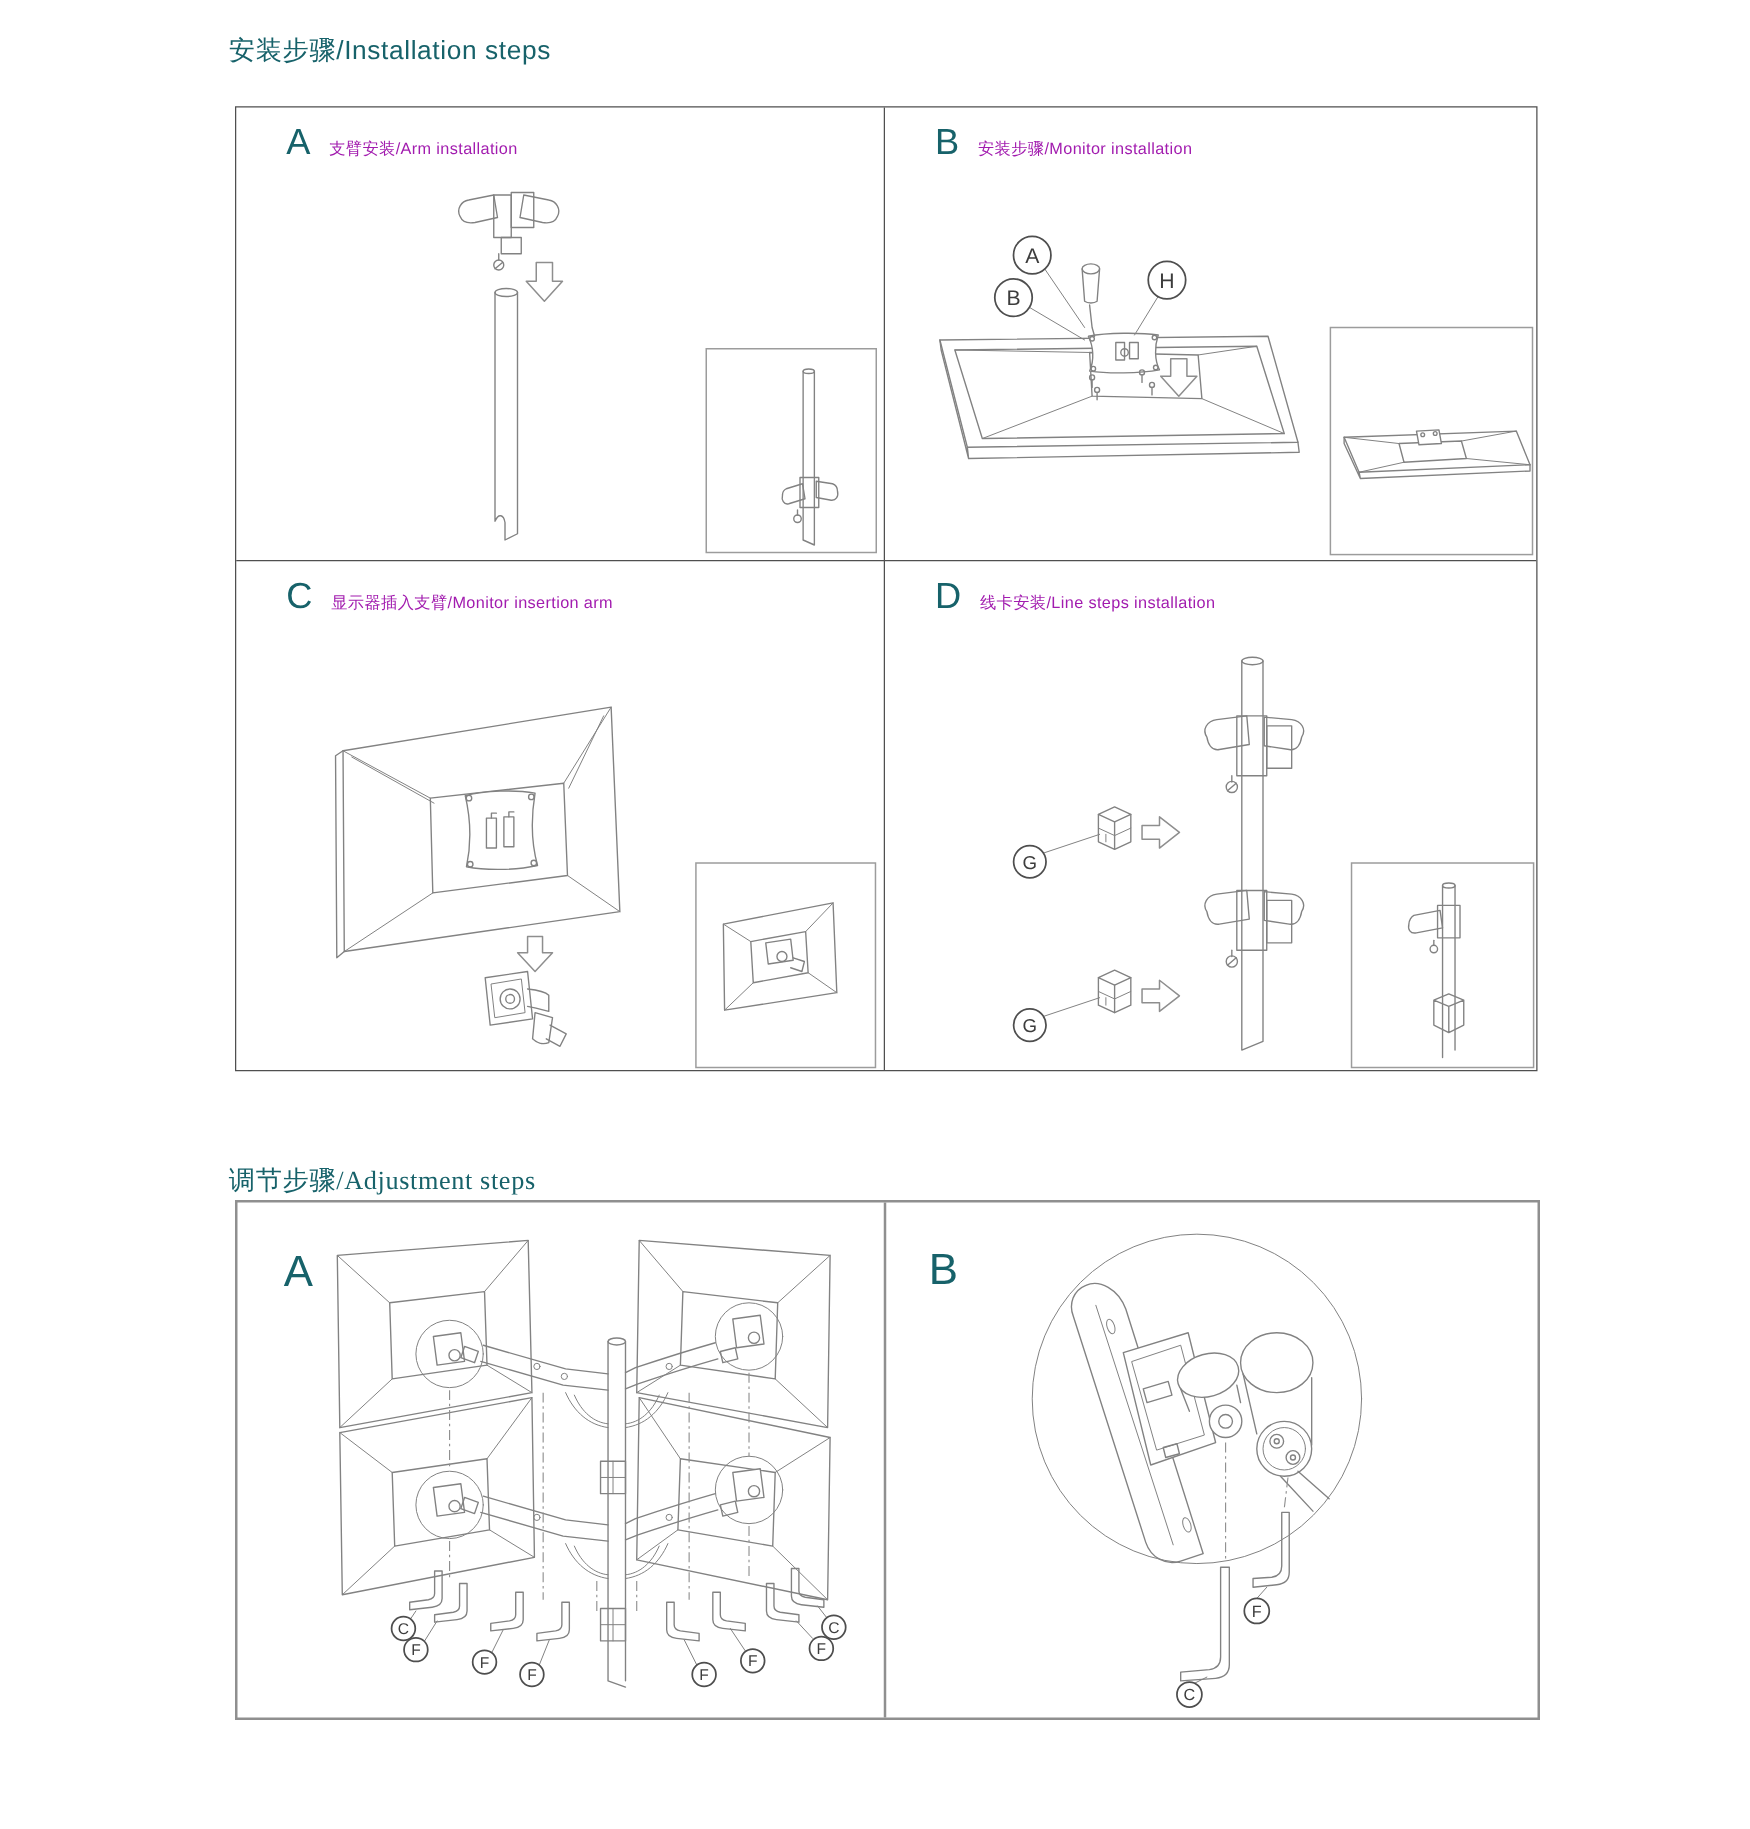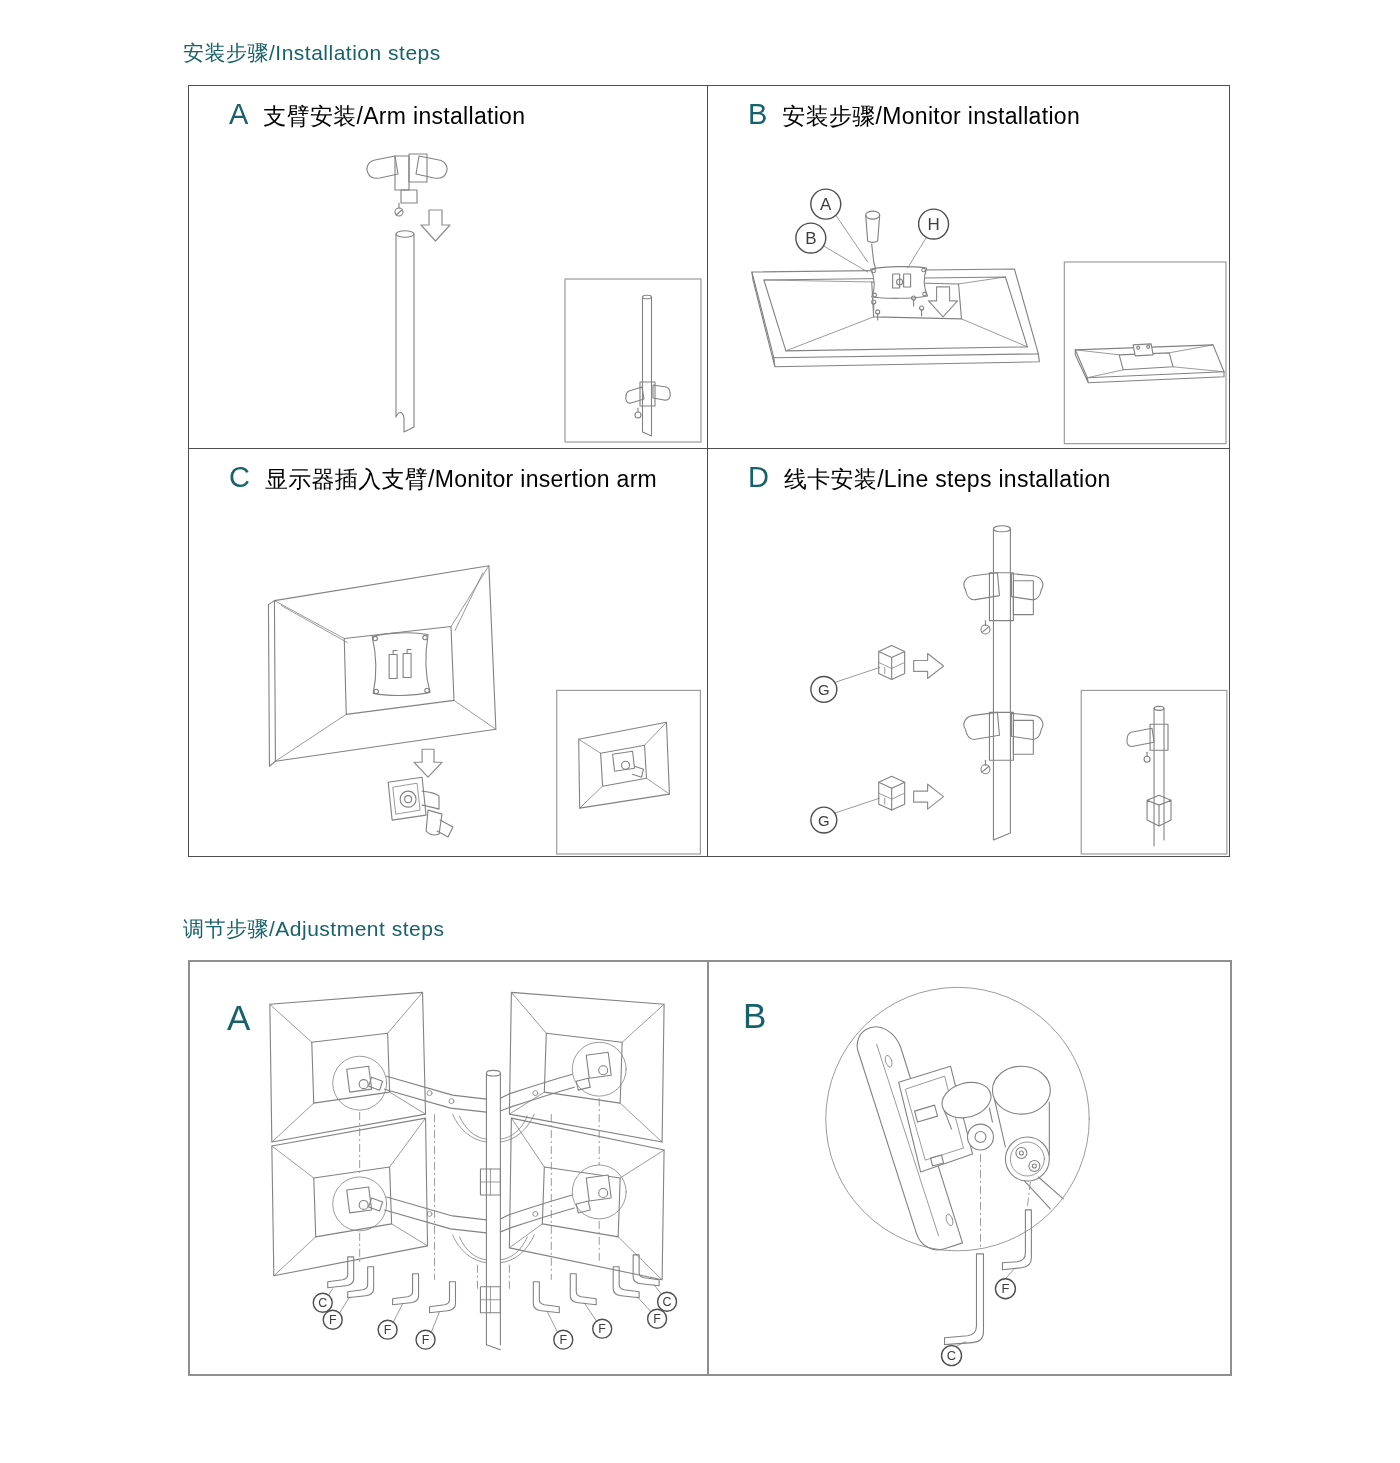"安装步骤/Installation steps" .sec-title { margin-top: 13px -> none }
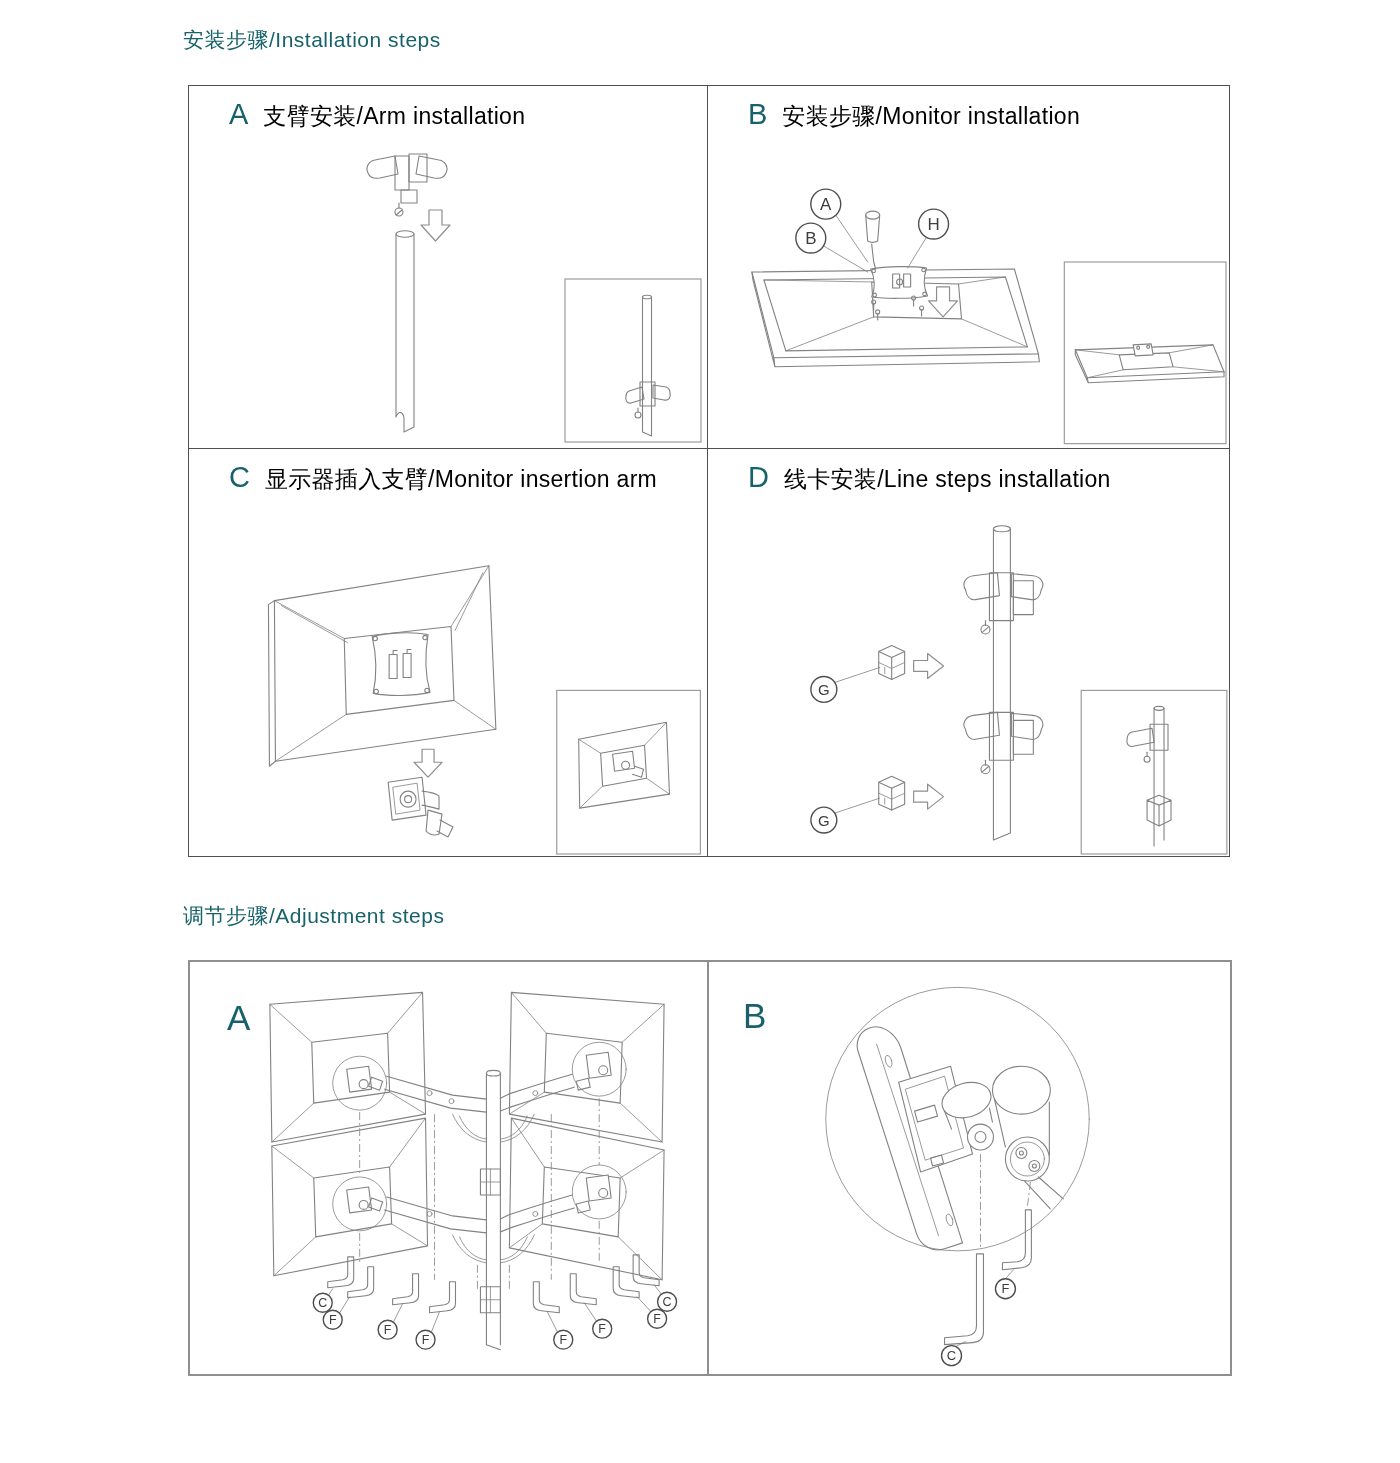"支臂安装/Arm installation" .ptit { color: #000000 -> #a21caf; font-size: 23px -> 13px }
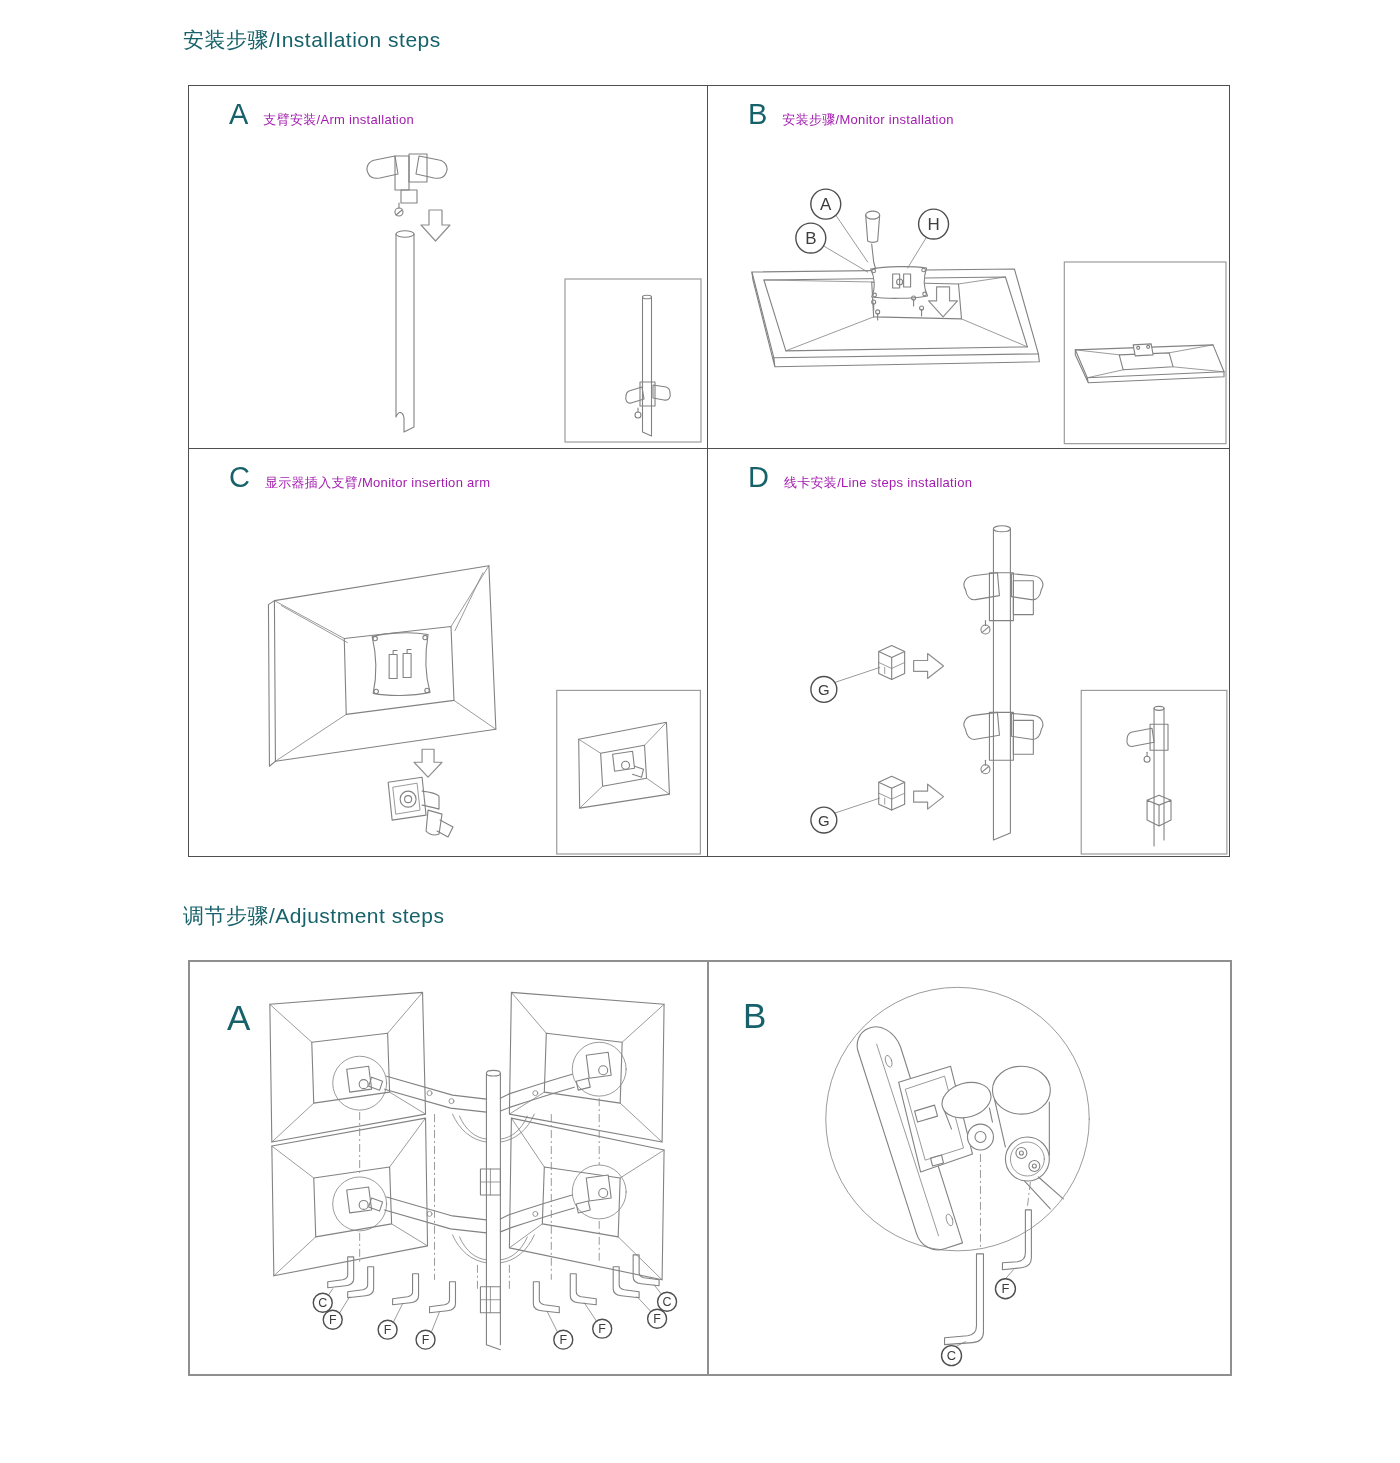"调节步骤/Adjustment steps" div.sec-title { font-family: none -> Liberation Serif, serif; top: 902px -> 930px }
